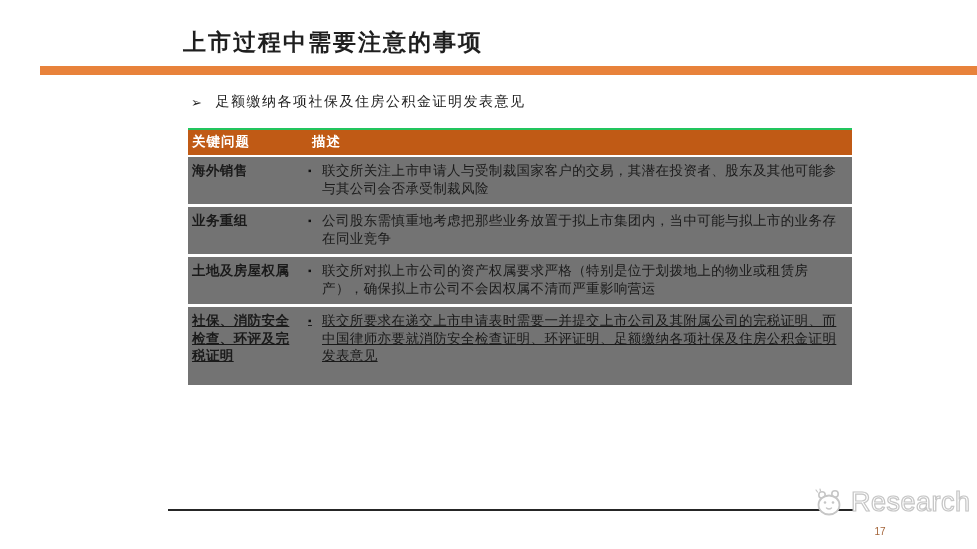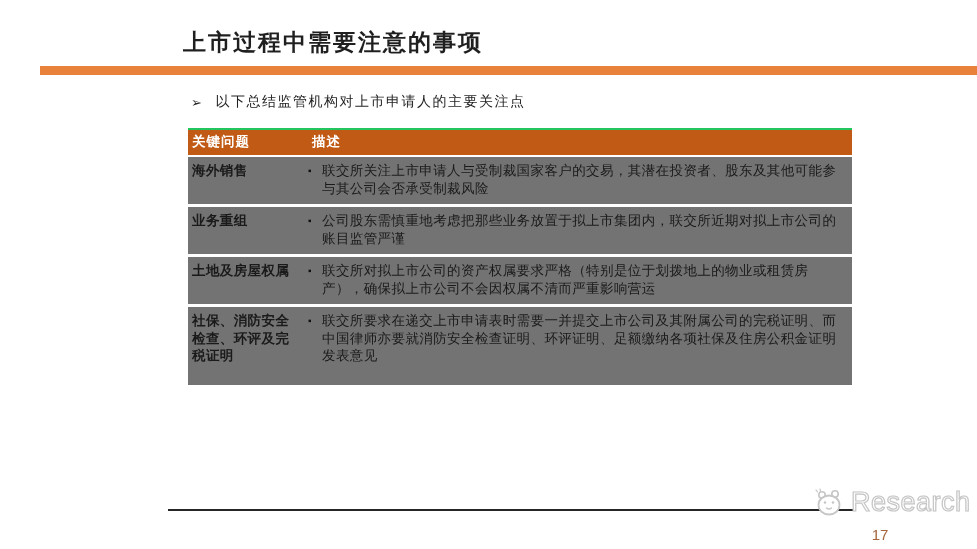"以下总结监管机构对上市申请人的主要关注点" span { text: 以下总结监管机构对上市申请人的主要关注点 -> 足额缴纳各项社保及住房公积金证明发表意见 }
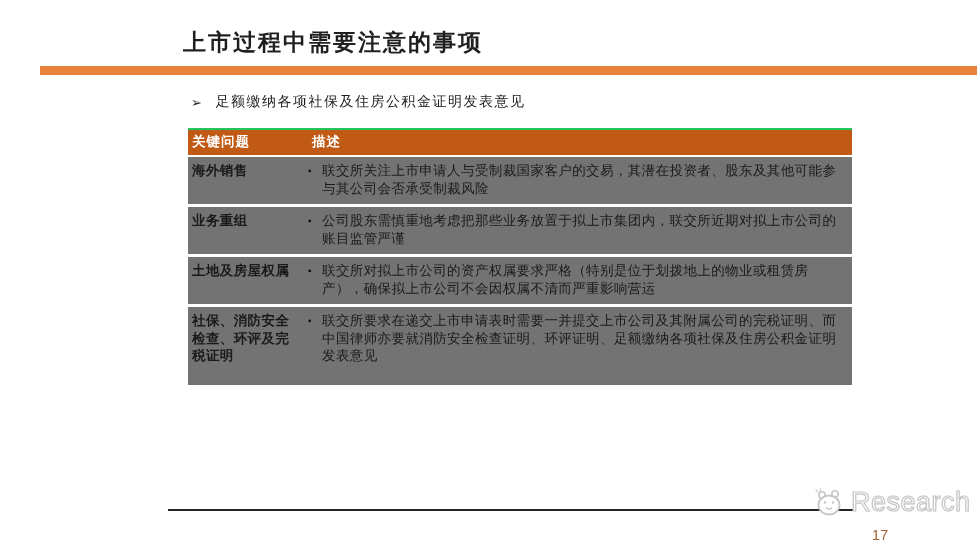"公司股东需慎重地考虑把那些业务放置于拟上市集团内，联交所近期对拟上市公司的账目监" span.desc-text { text: 联交所近期对拟上市公司的账目监管严谨 -> 当中可能与拟上市的业务存在同业竞争 }
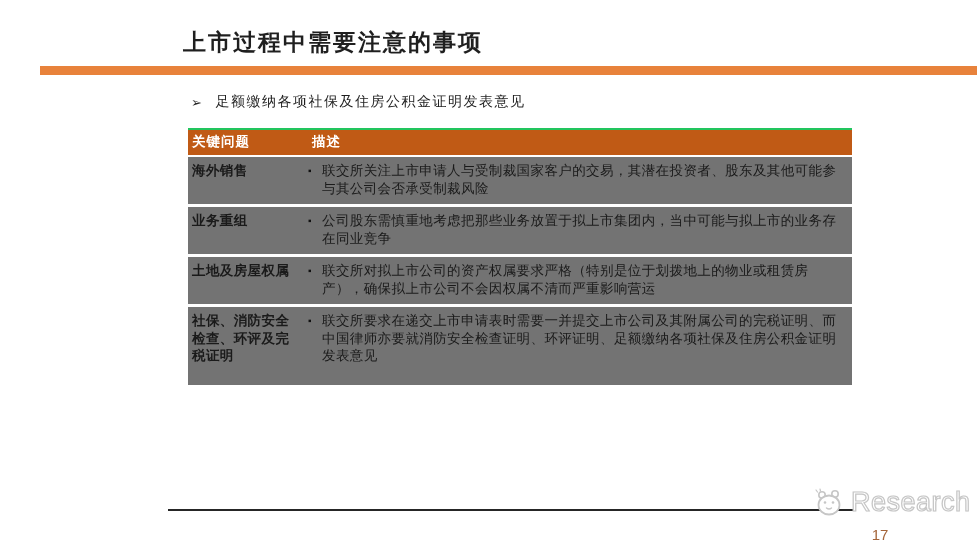"社保、消防安全检查、环评及完税证明" table.issues tr.pad-b td { text-decoration: none -> underline }
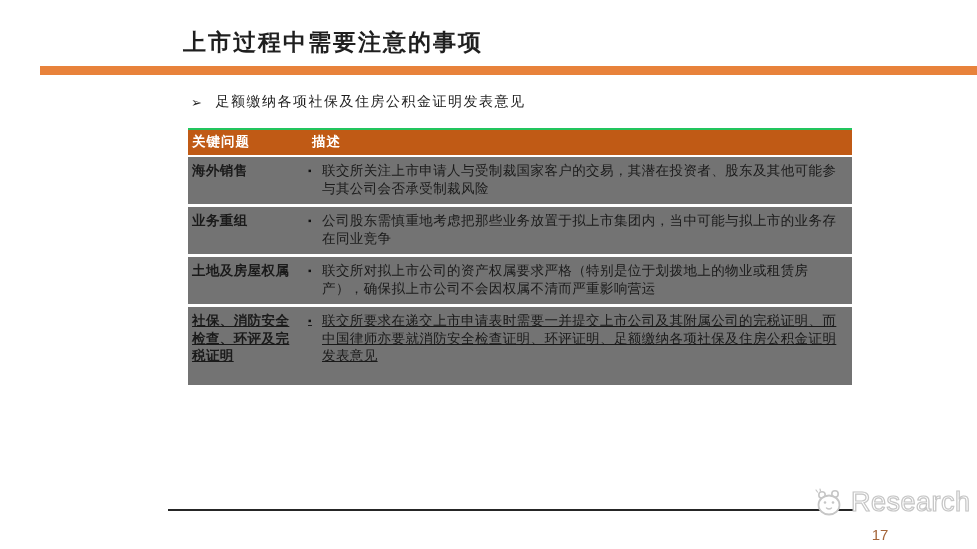"17" .page-number { font-size: 15px -> 10px }
